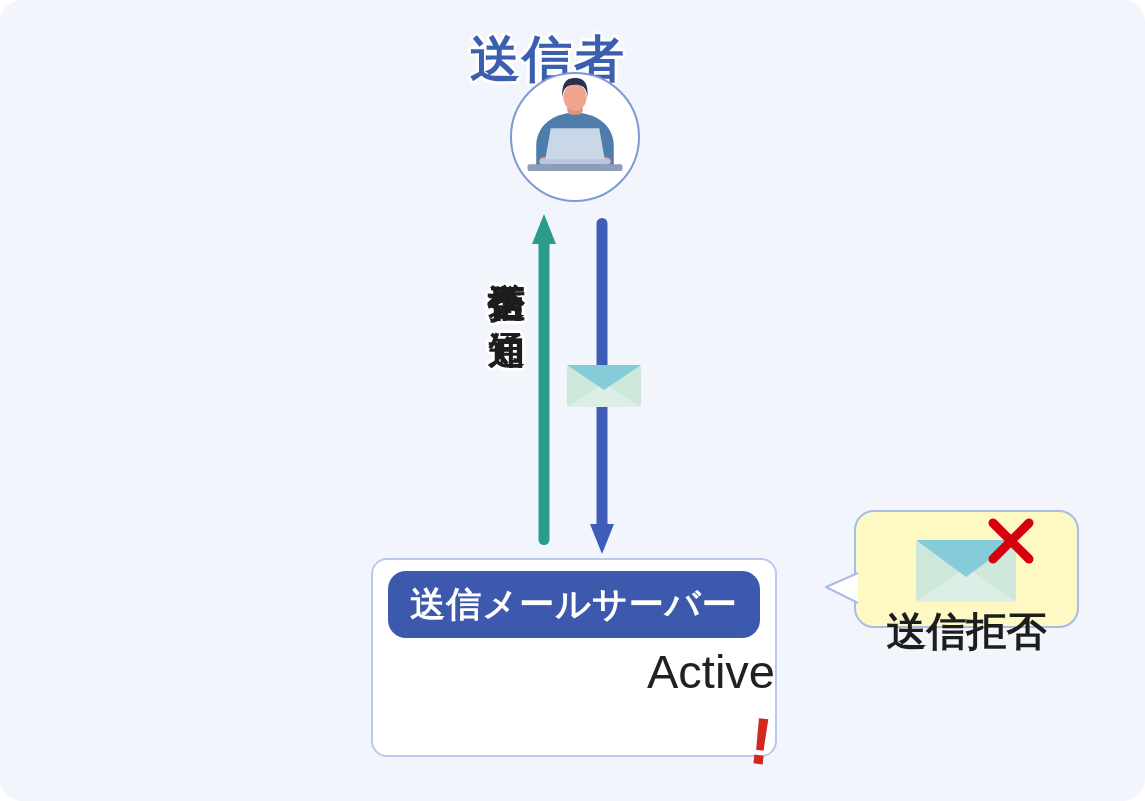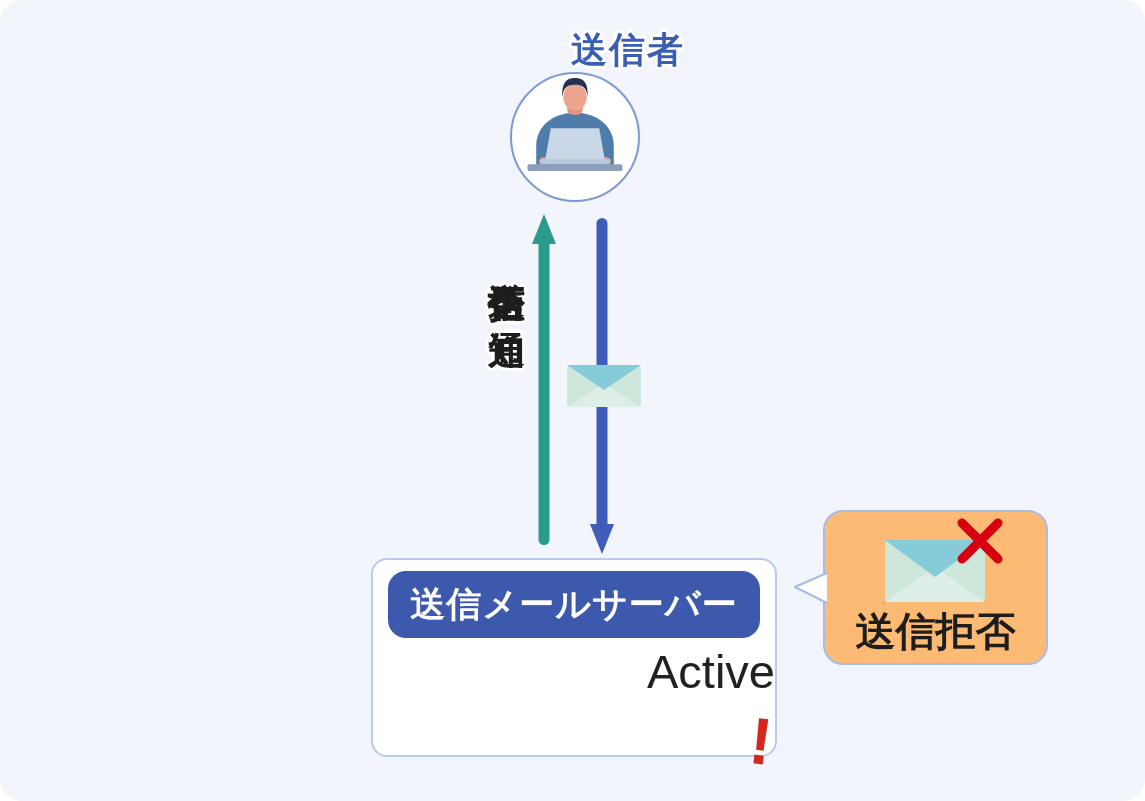"送信者" .sender-title { font-size: 36px -> 50px; left: 445px -> 428px; text-align: right -> center }
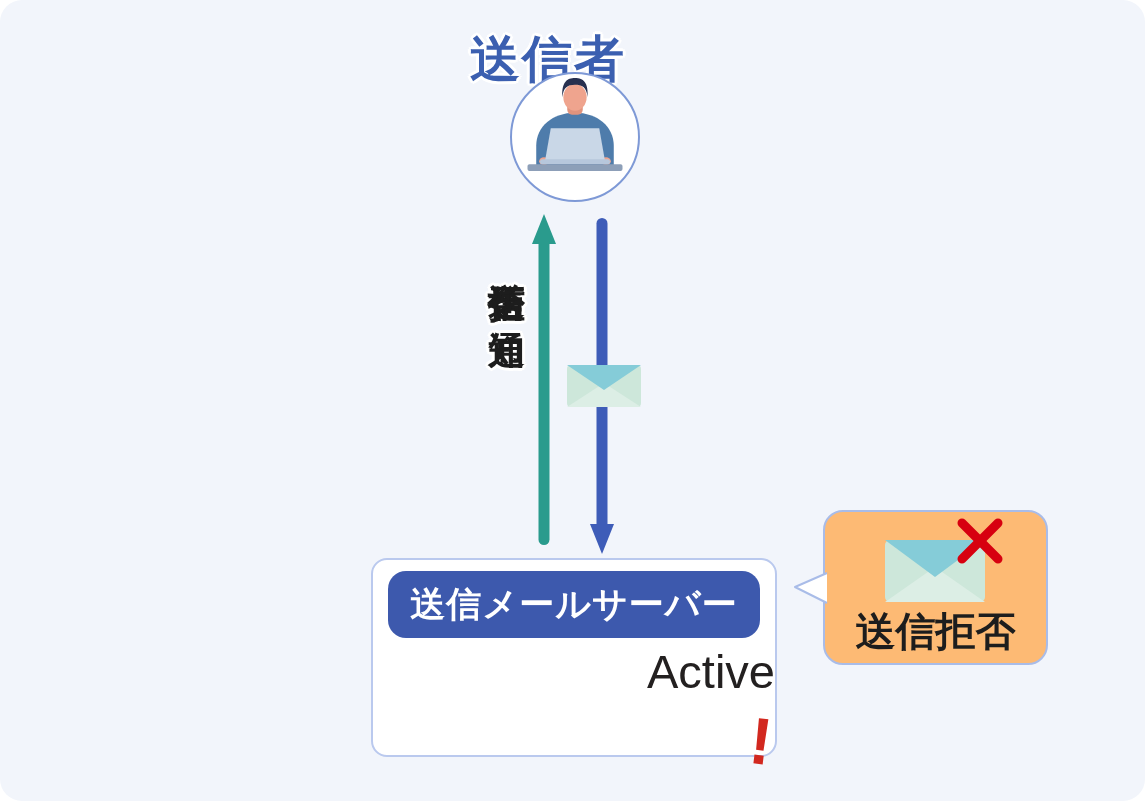"送信拒否" .speech-bubble { background: #fdba74 -> #fef9c3; height: 155px -> 118px; left: 823px -> 854px }
